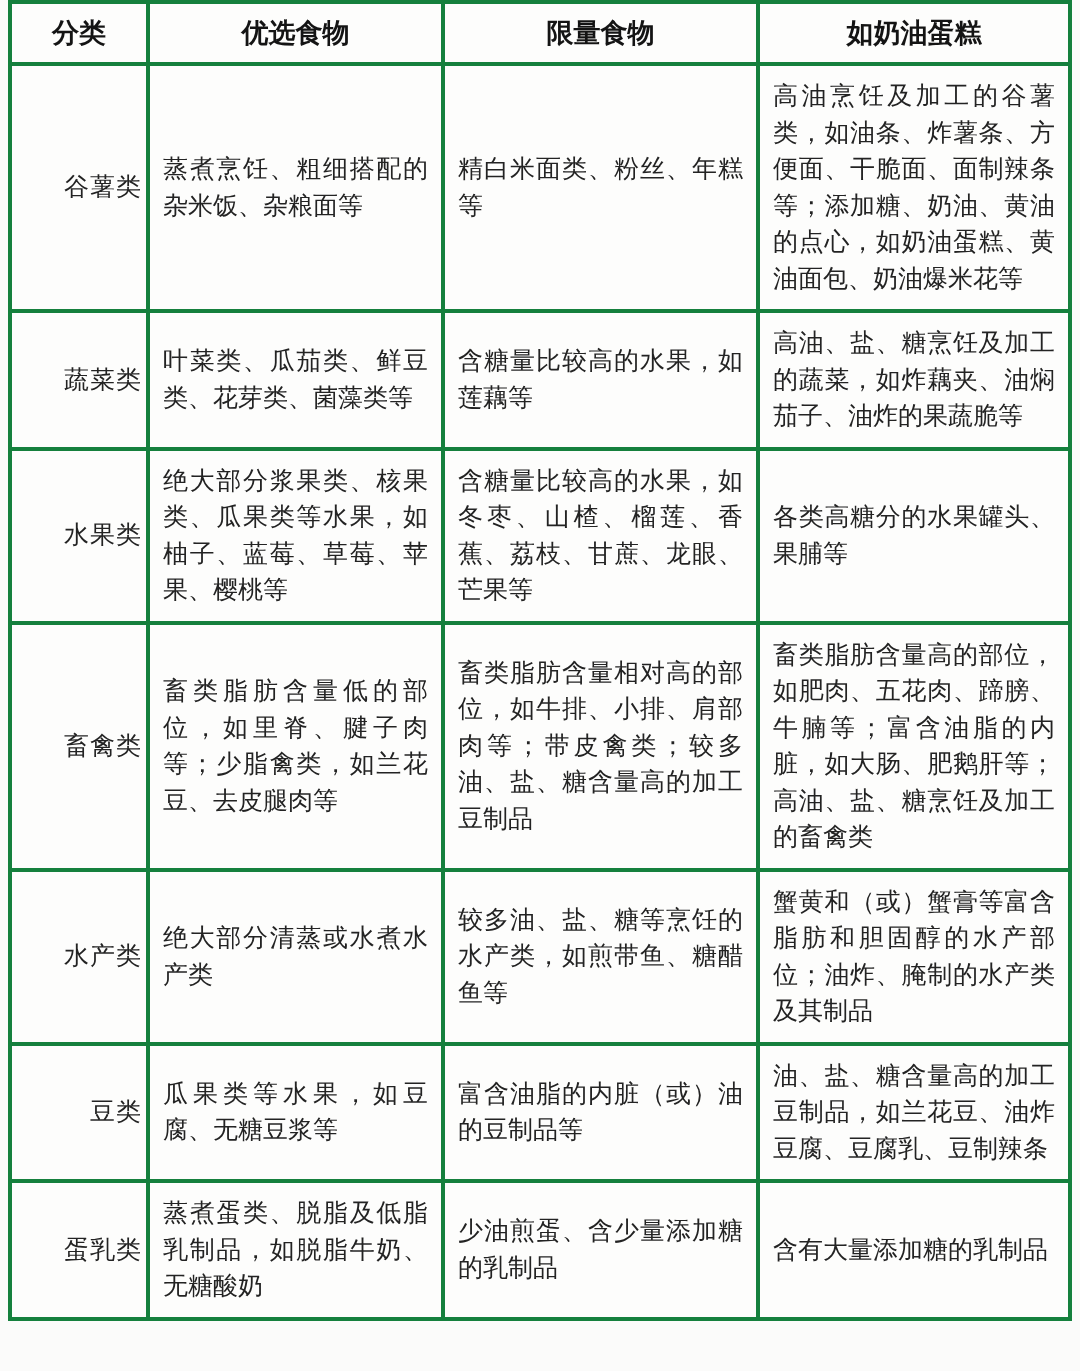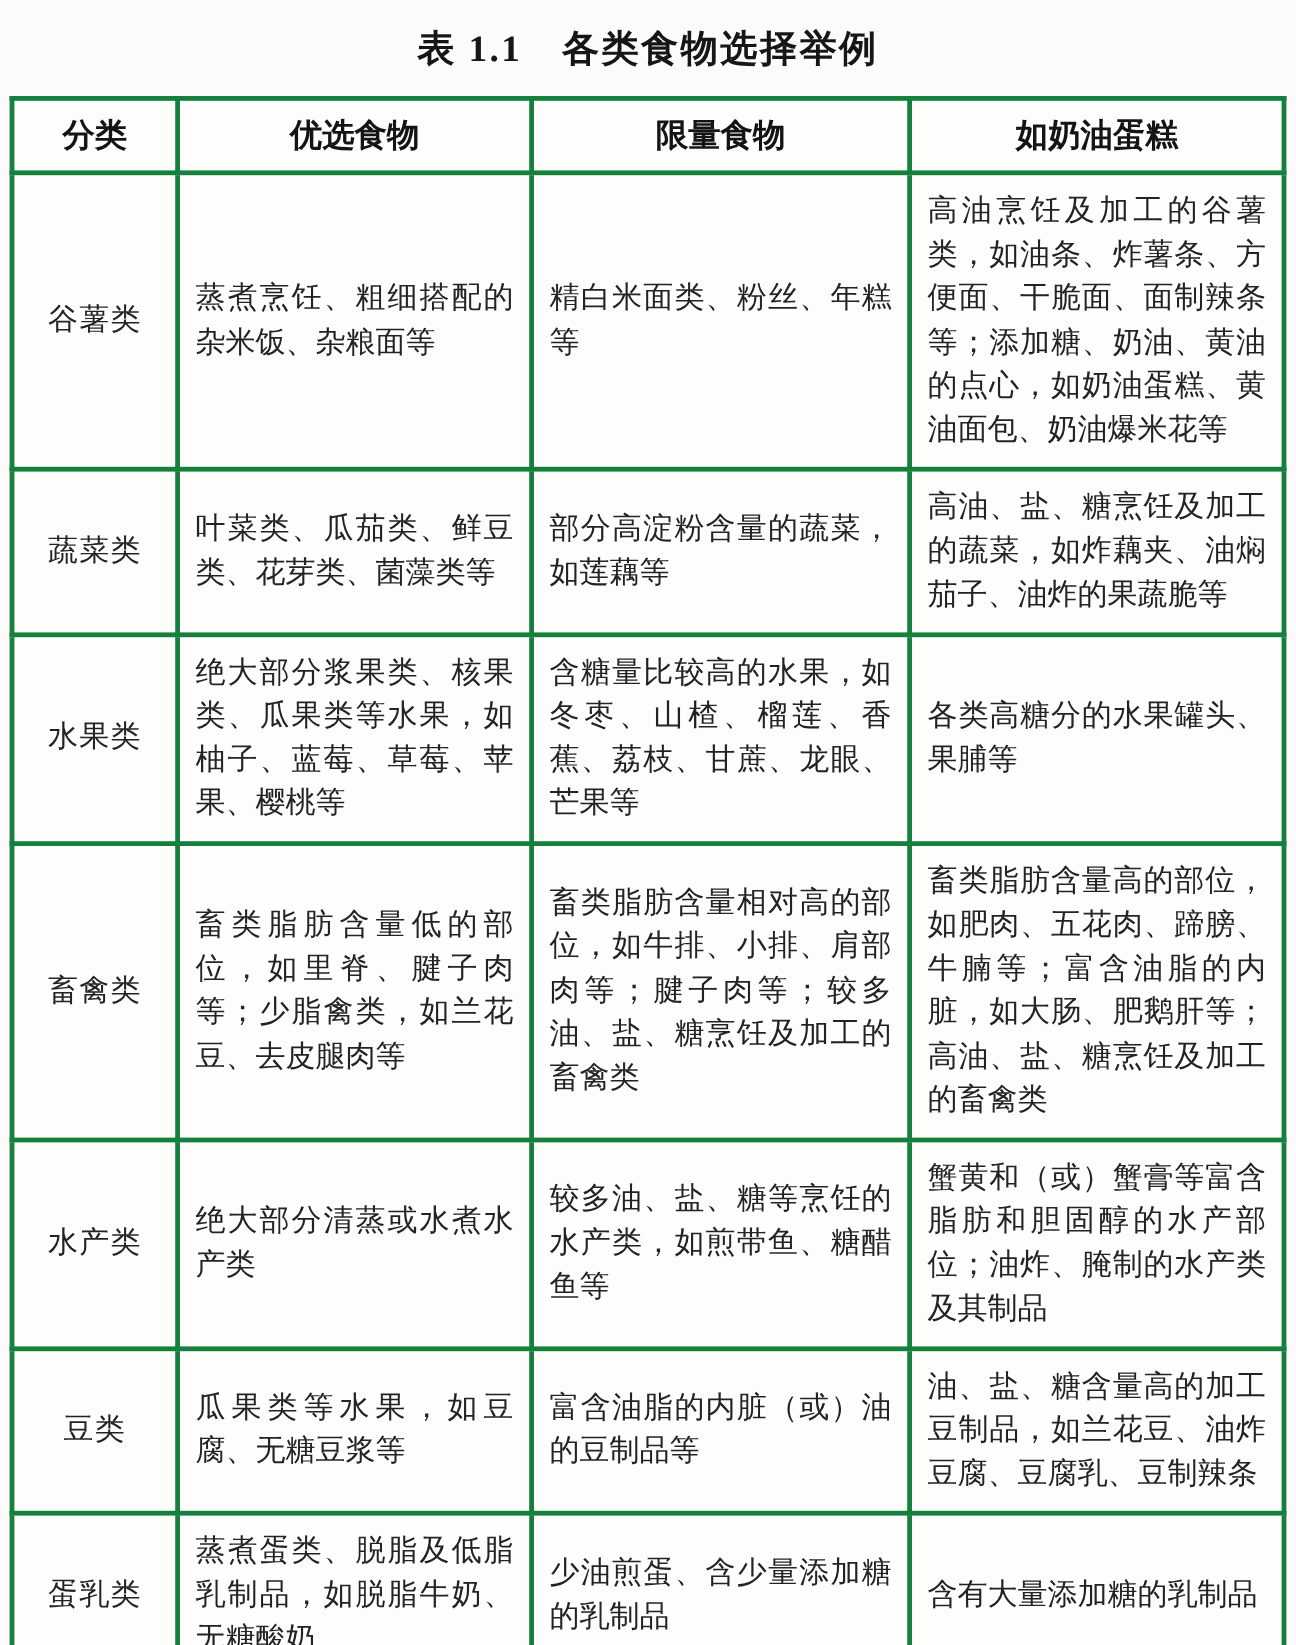"表 1.1 各类食物选择举例" div.page-title { html: <div>表 1.1 各类食物选择举例</div> -> none }
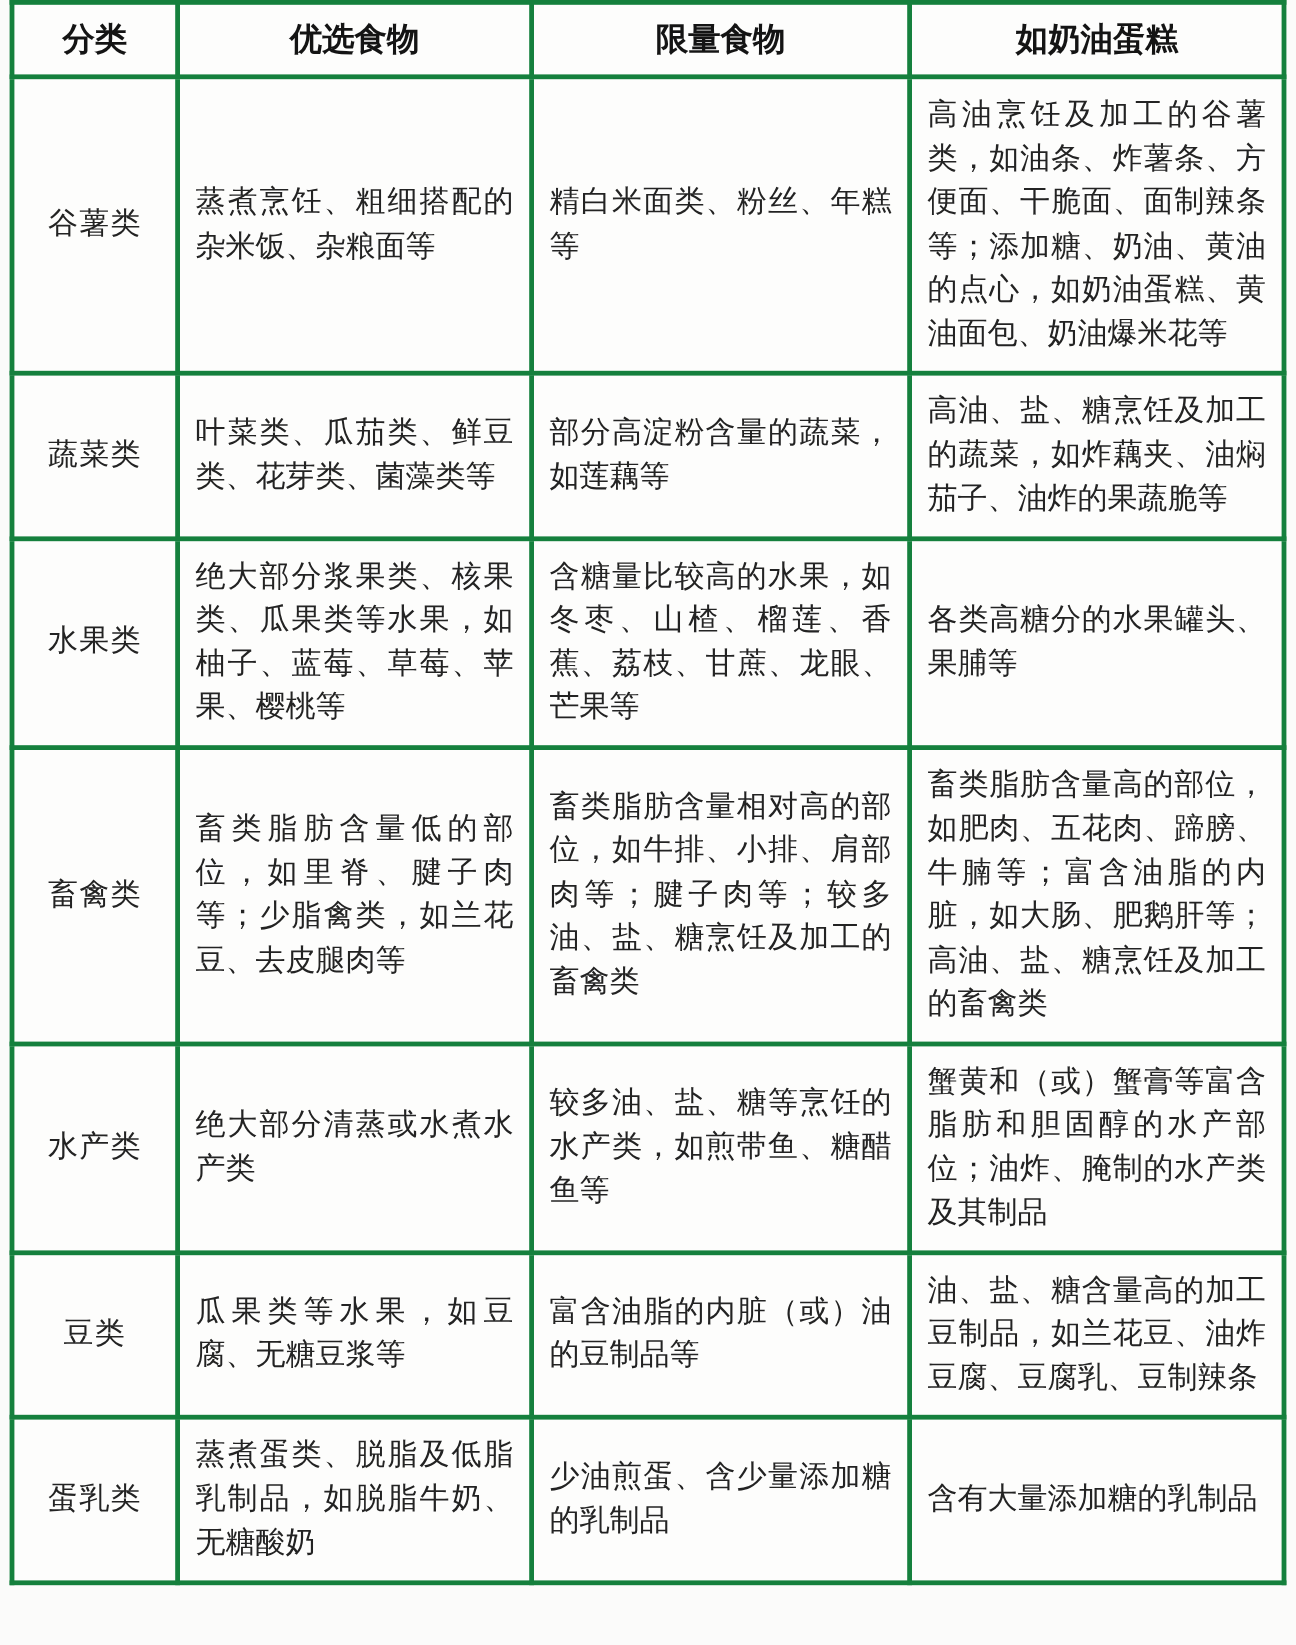"谷薯类" table.food-table td.cat { text-align: center -> right }
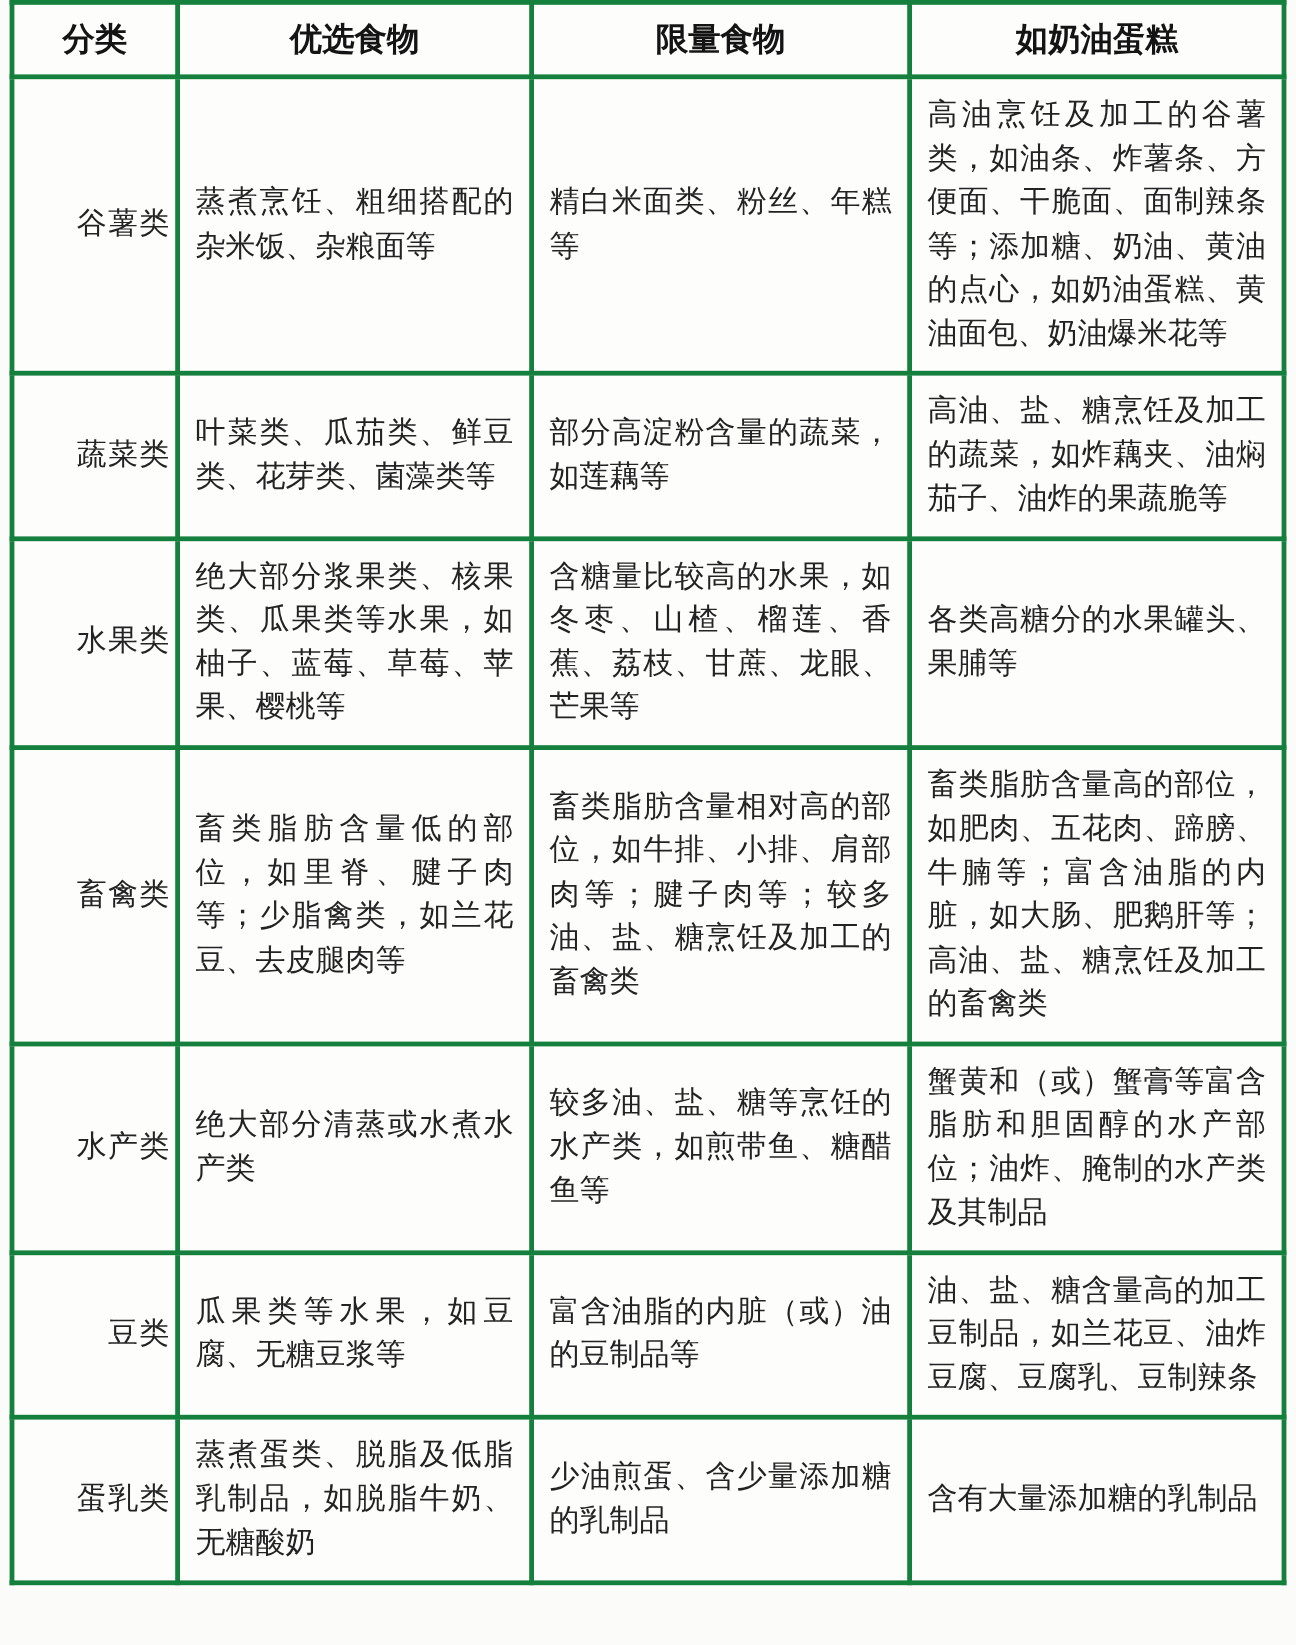"部分高淀粉含量的蔬菜，如莲藕等" td { text: 部分高淀粉含量的蔬菜 -> 含糖量比较高的水果 }
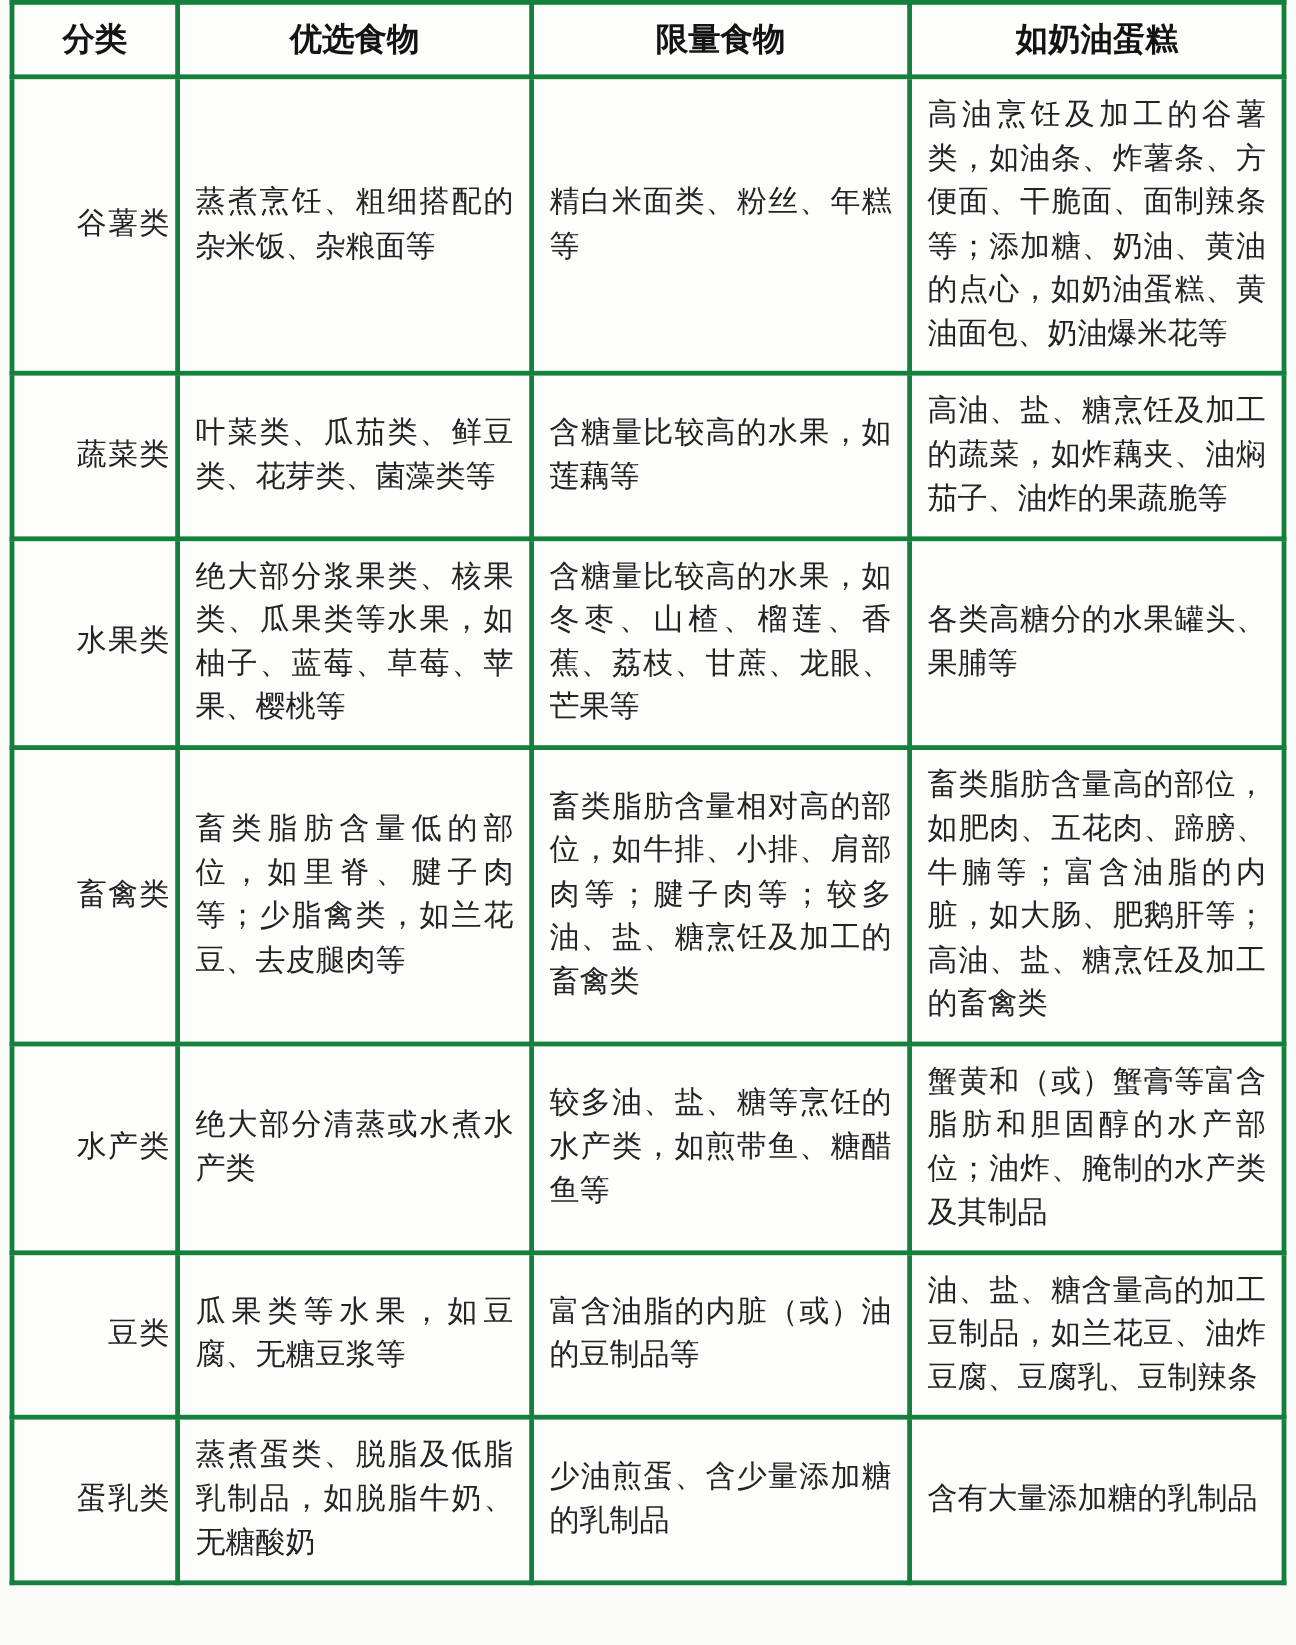"畜类脂肪含量相对高的部位，如牛排、小排、肩部肉等；腱子肉等；较多油、盐、糖烹饪及" td { text: 腱子肉等；较多油、盐、糖烹饪及加工的畜禽类 -> 带皮禽类；较多油、盐、糖含量高的加工豆制品 }
